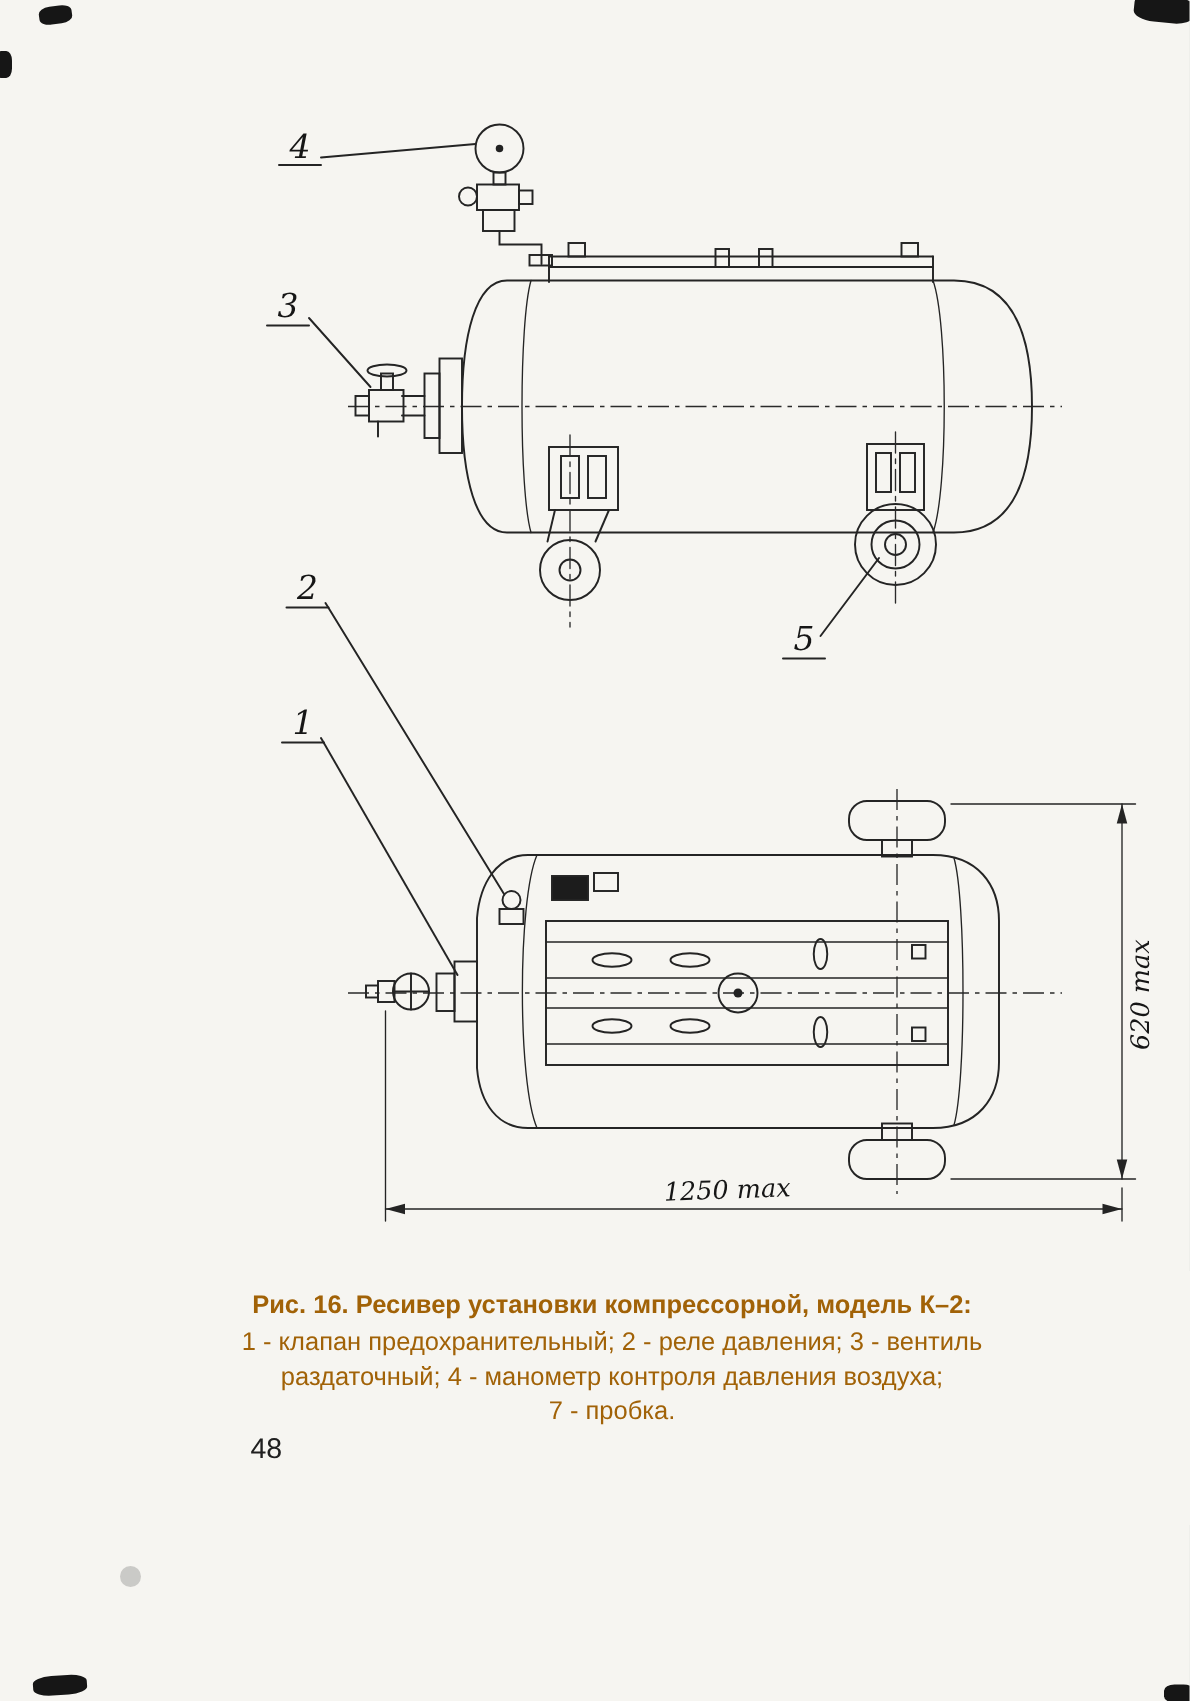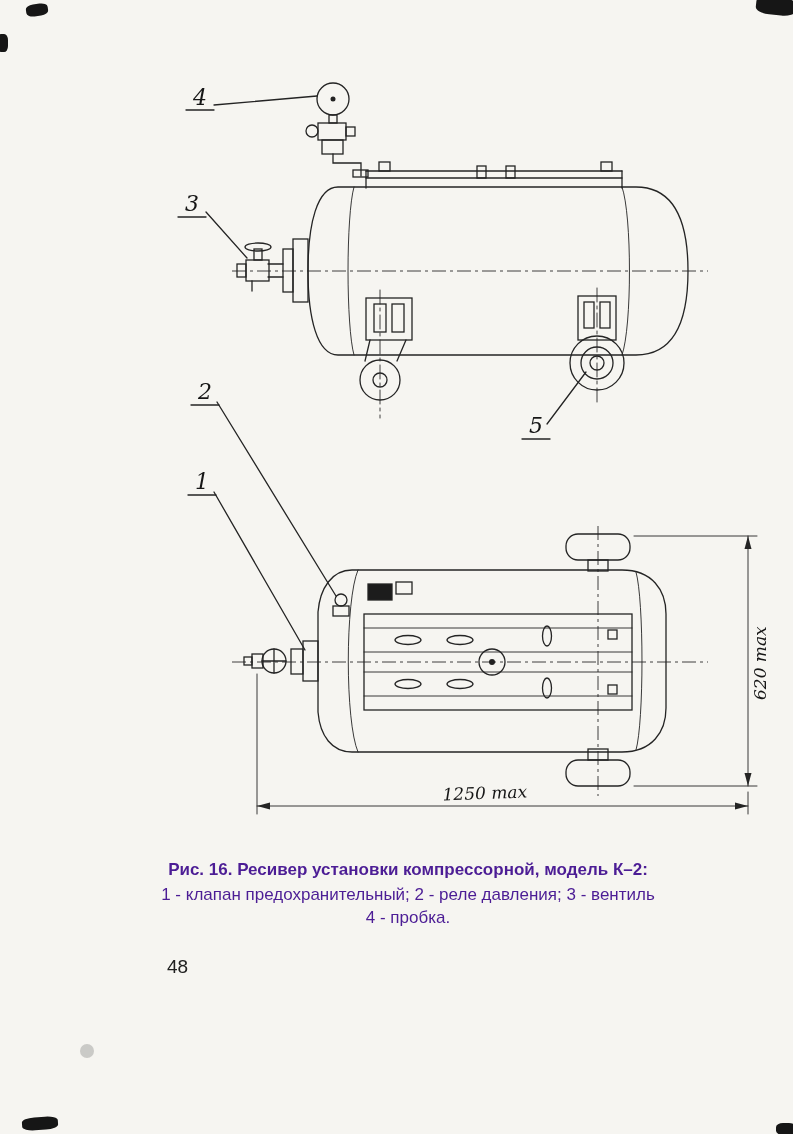"Рис. 16. Ресивер установки" .caption { color: #4c1d95 -> #a16207 }
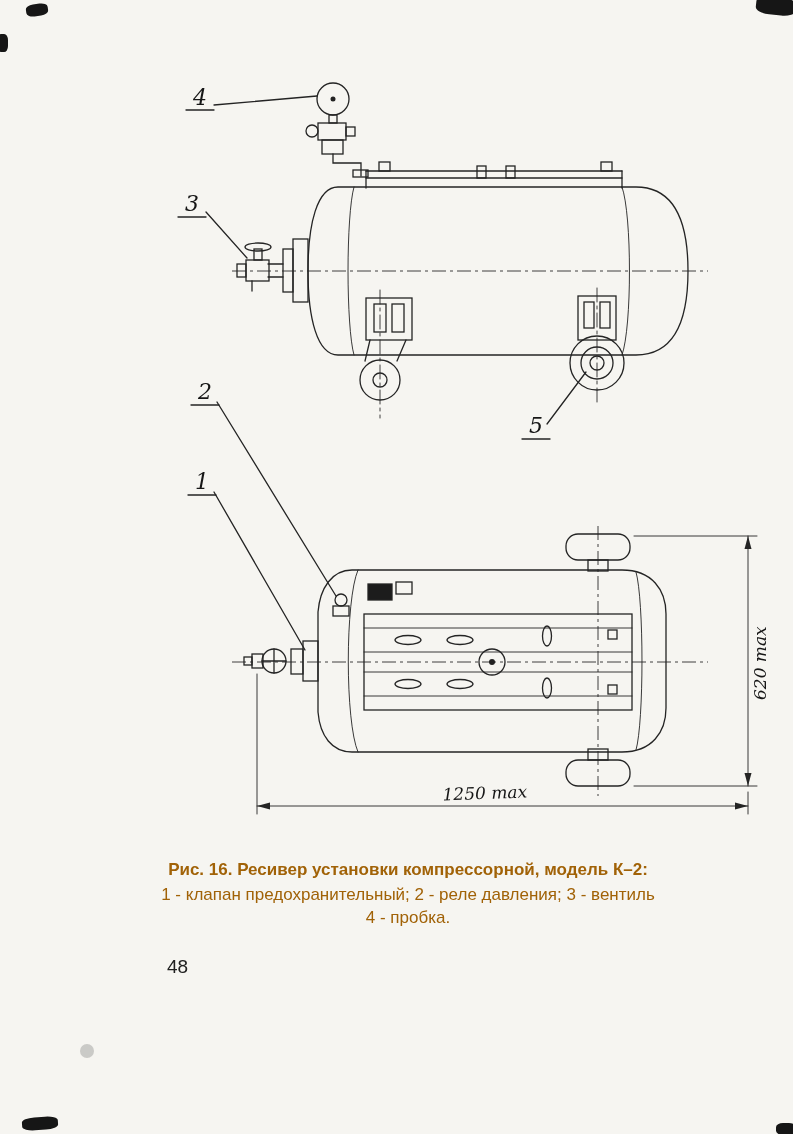"раздаточный; 4 - манометр контроля" div { html: none -> <div>раздаточный; 4 - манометр контроля давления воздуха;</div> }
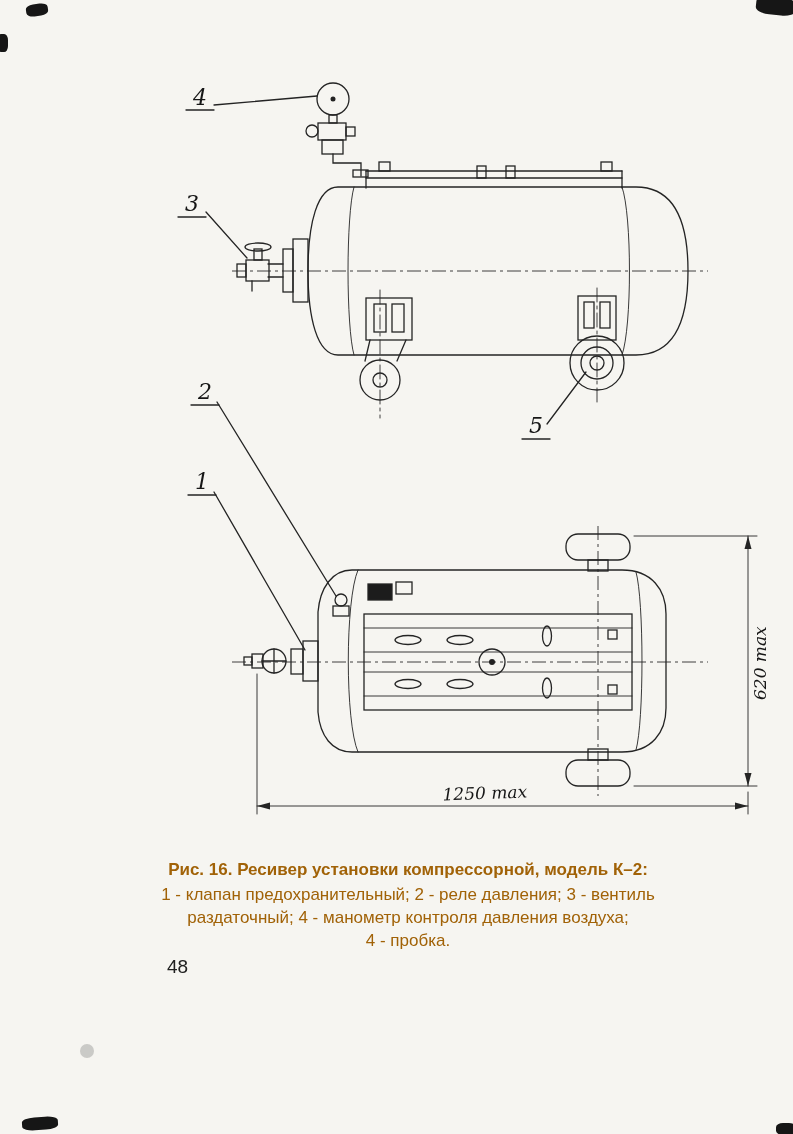"4 - пробка." div { text: 4 -> 7 }
